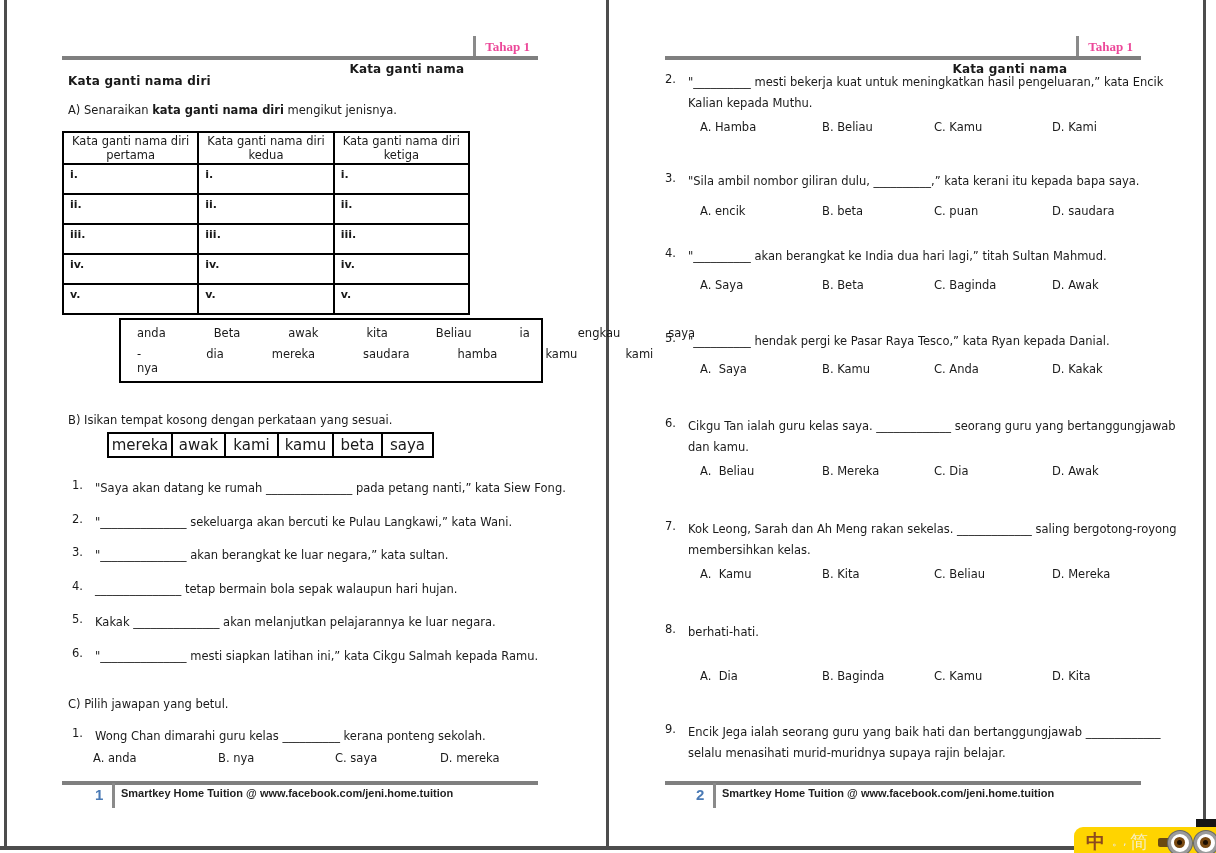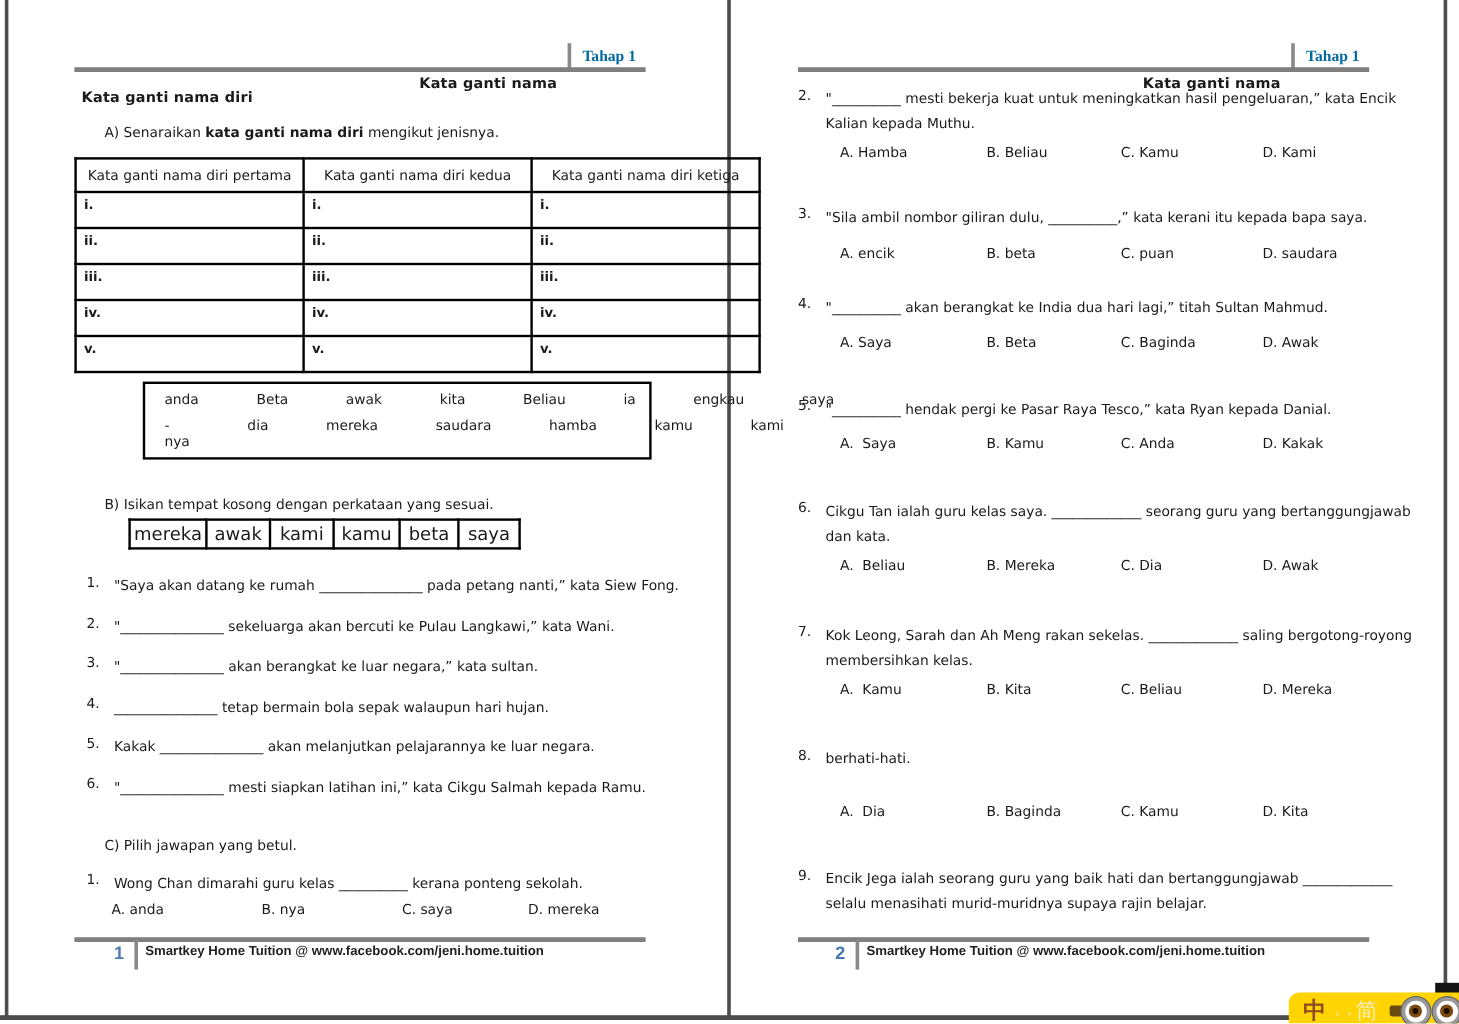"Tahap 1" .hdr-stage { color: #0369a1 -> #ec4899 }
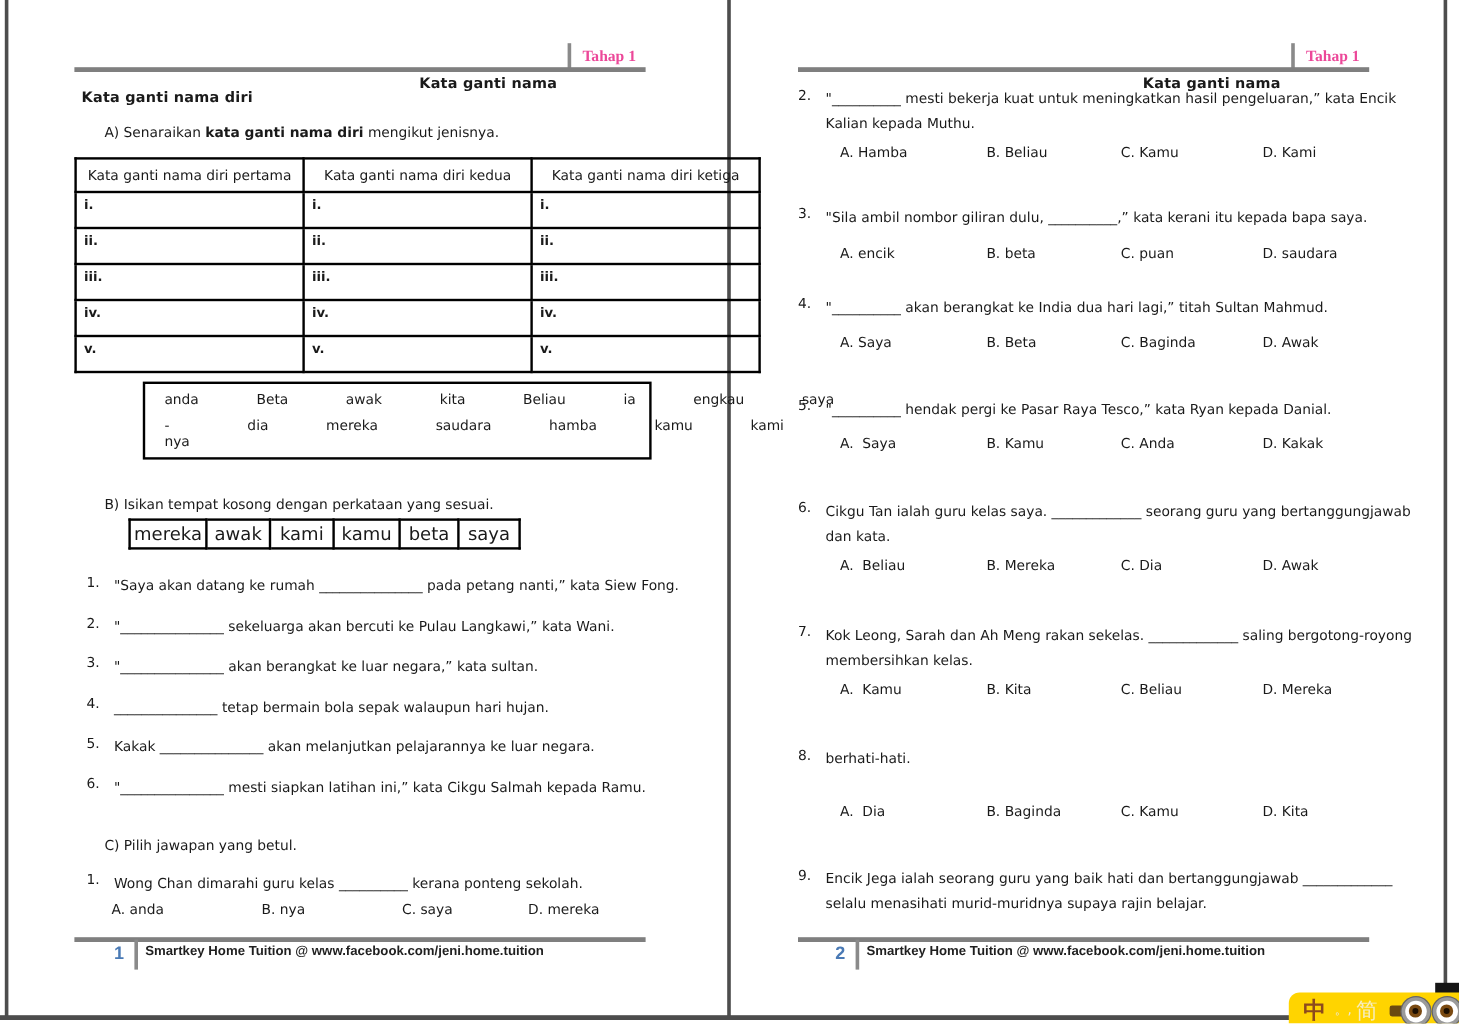"A) Senaraikan kata ganti nama" .instr { margin-left: 19px -> none }
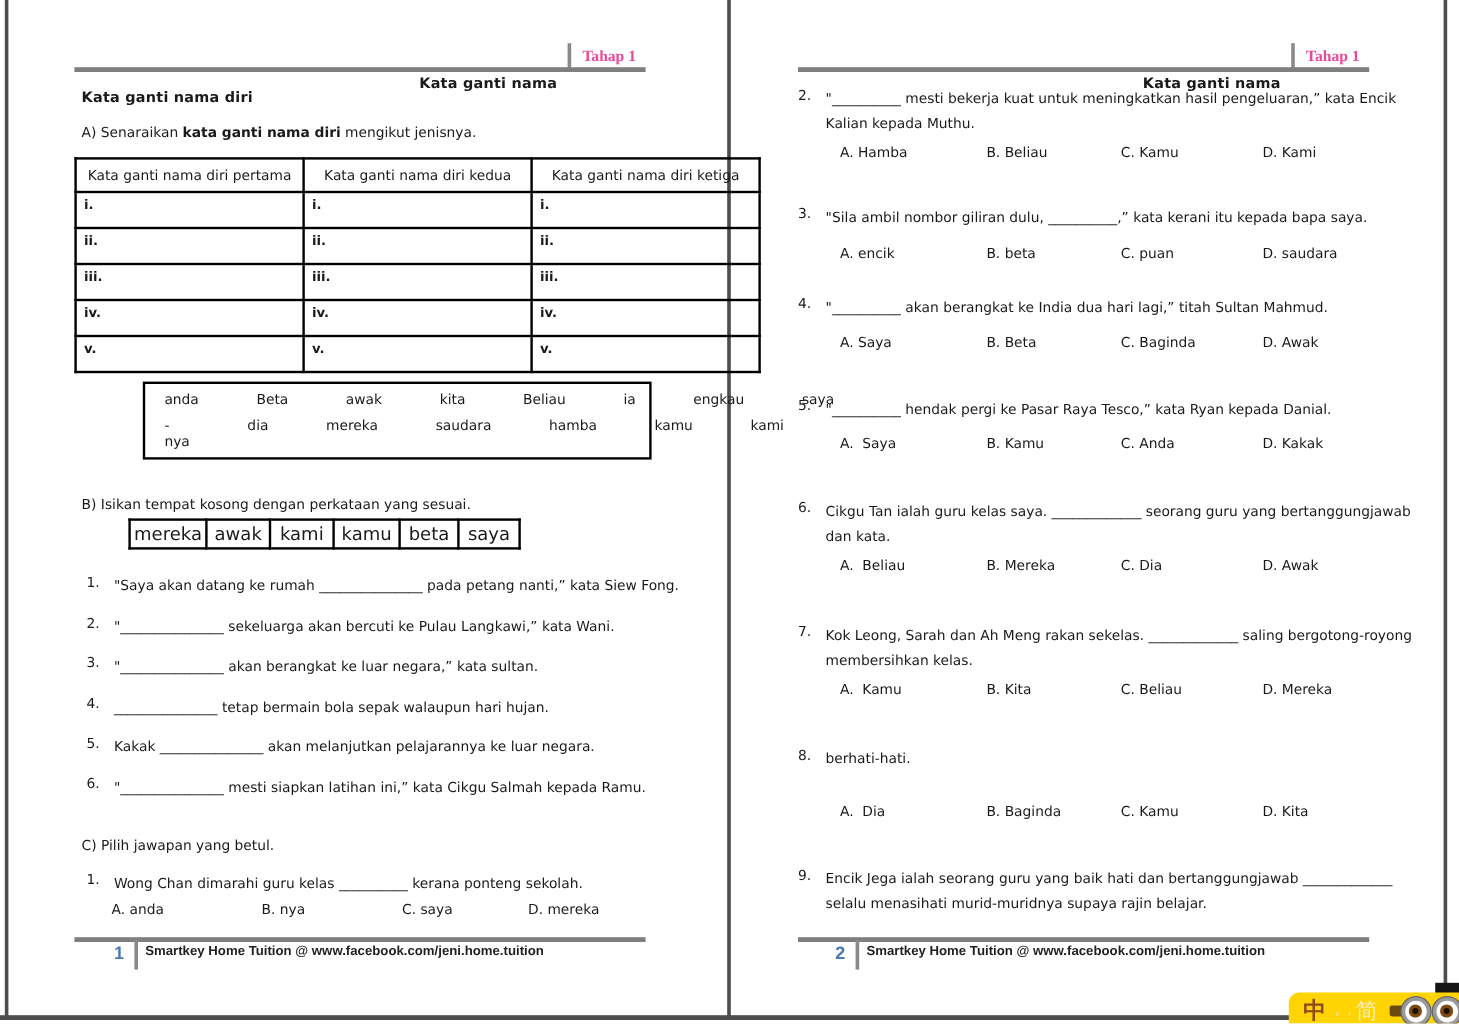"Kata ganti nama diri pertama" .ptable { width: 572px -> 408px }
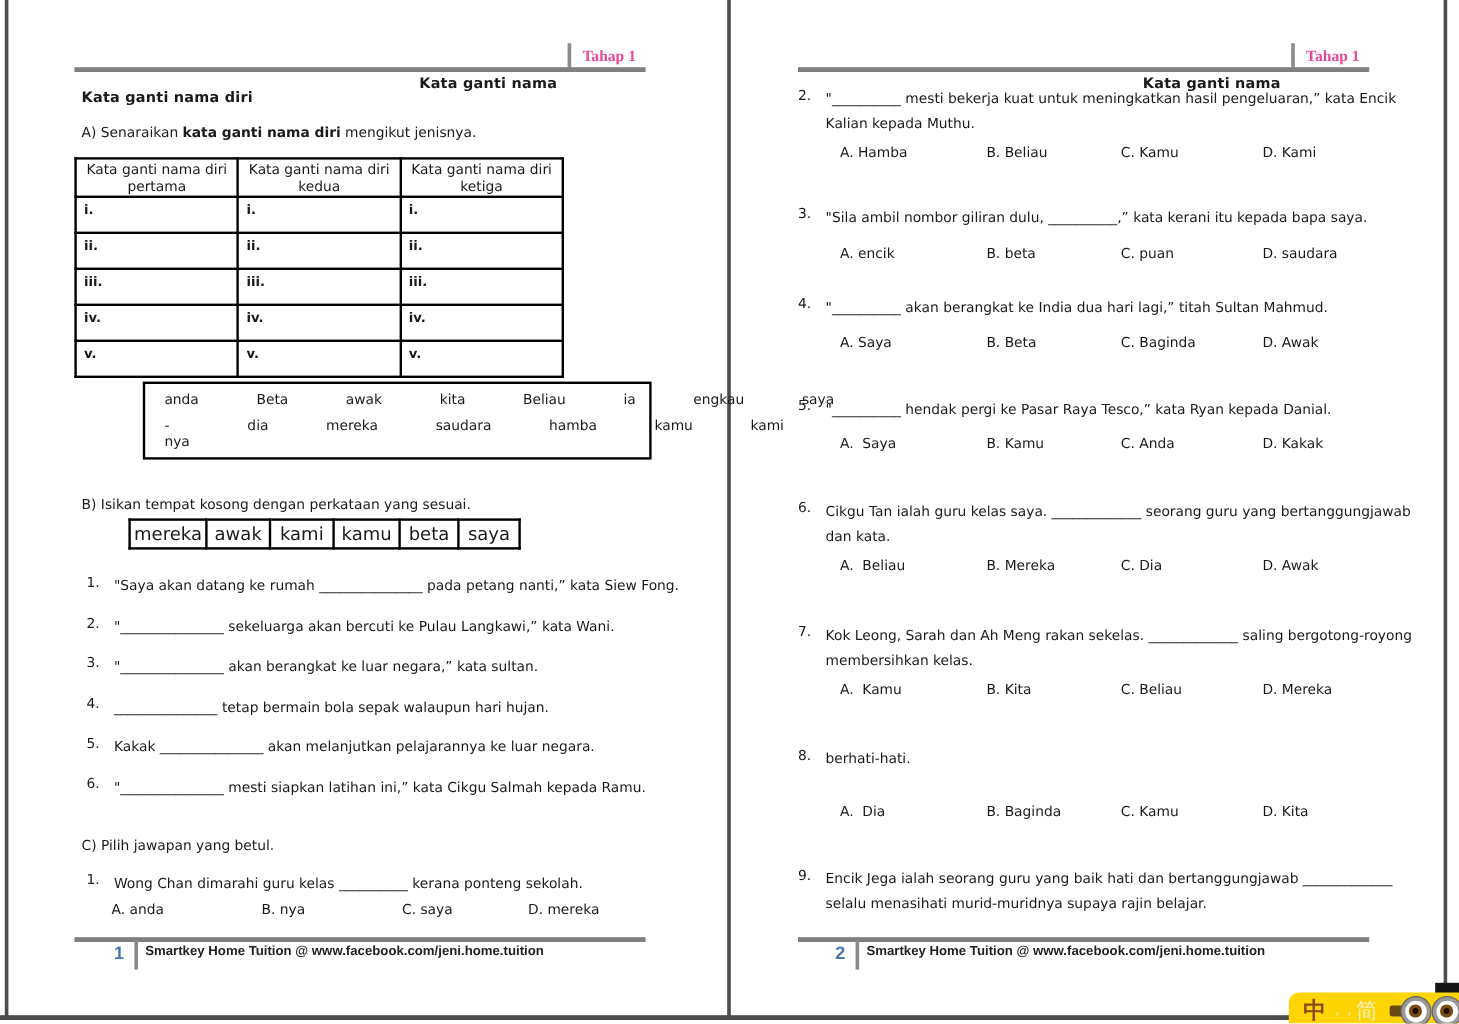"dan kata." div { text: kata -> kamu }
